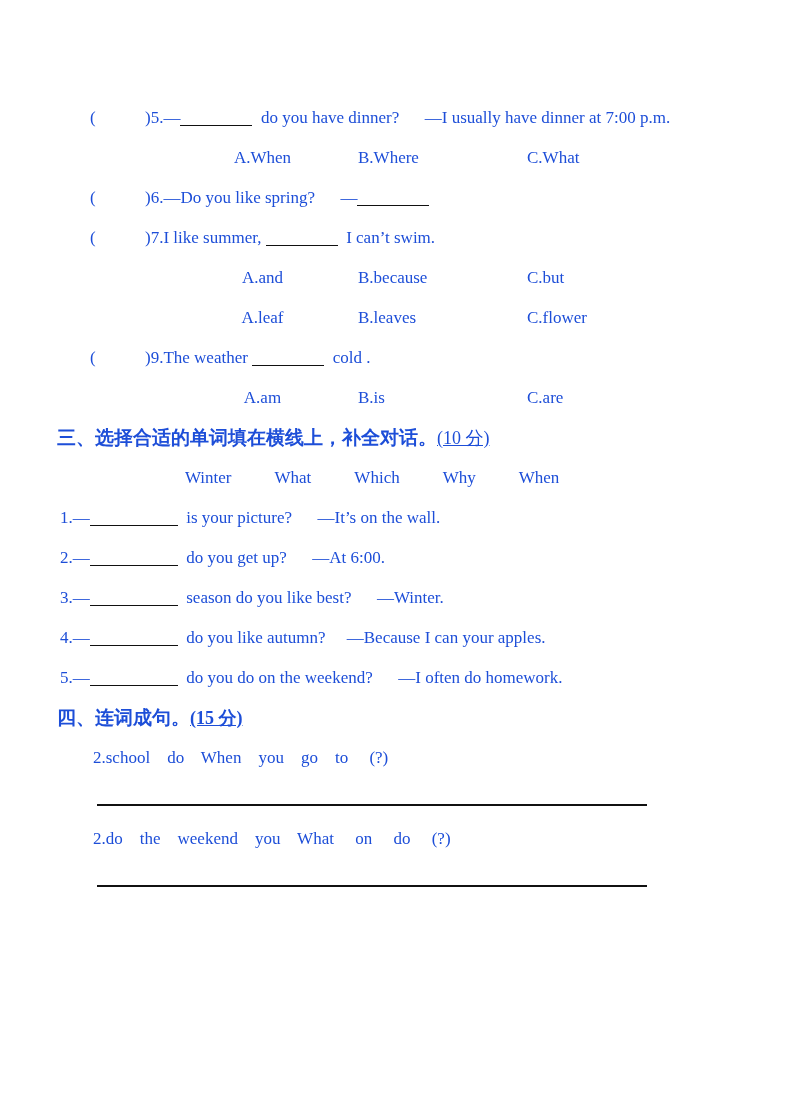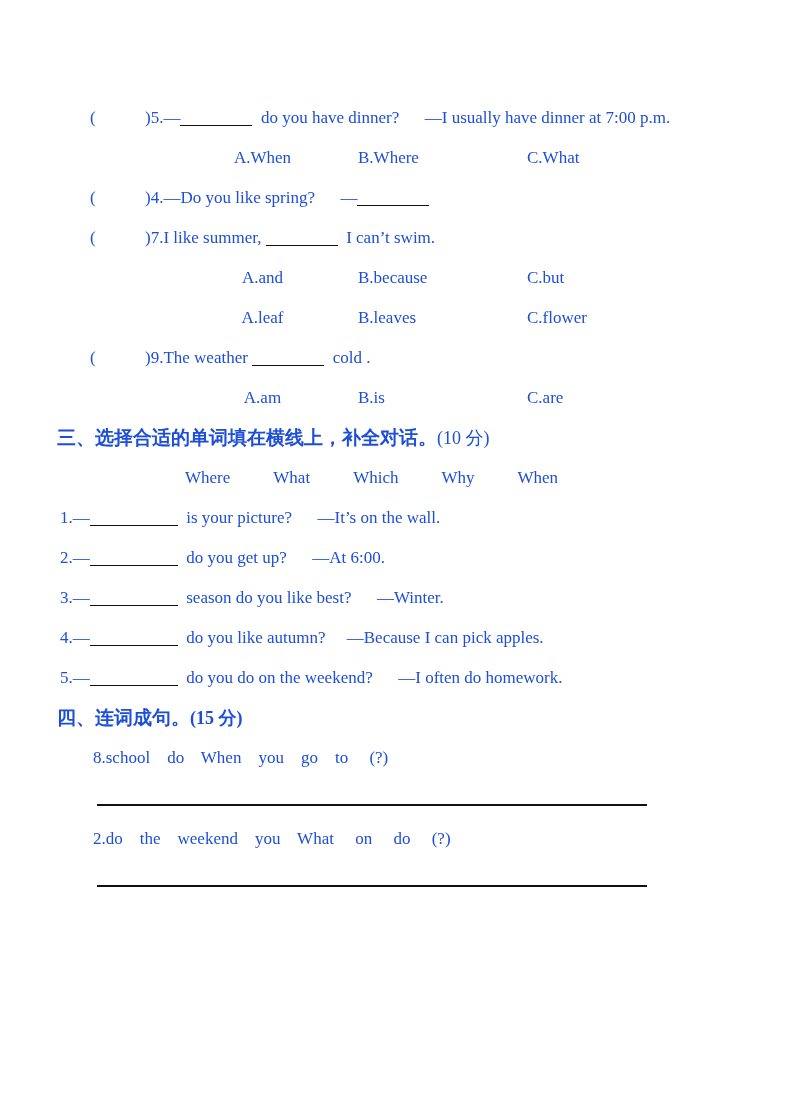")4.—Do you like spring? —" span.qt { text: 4 -> 6 }
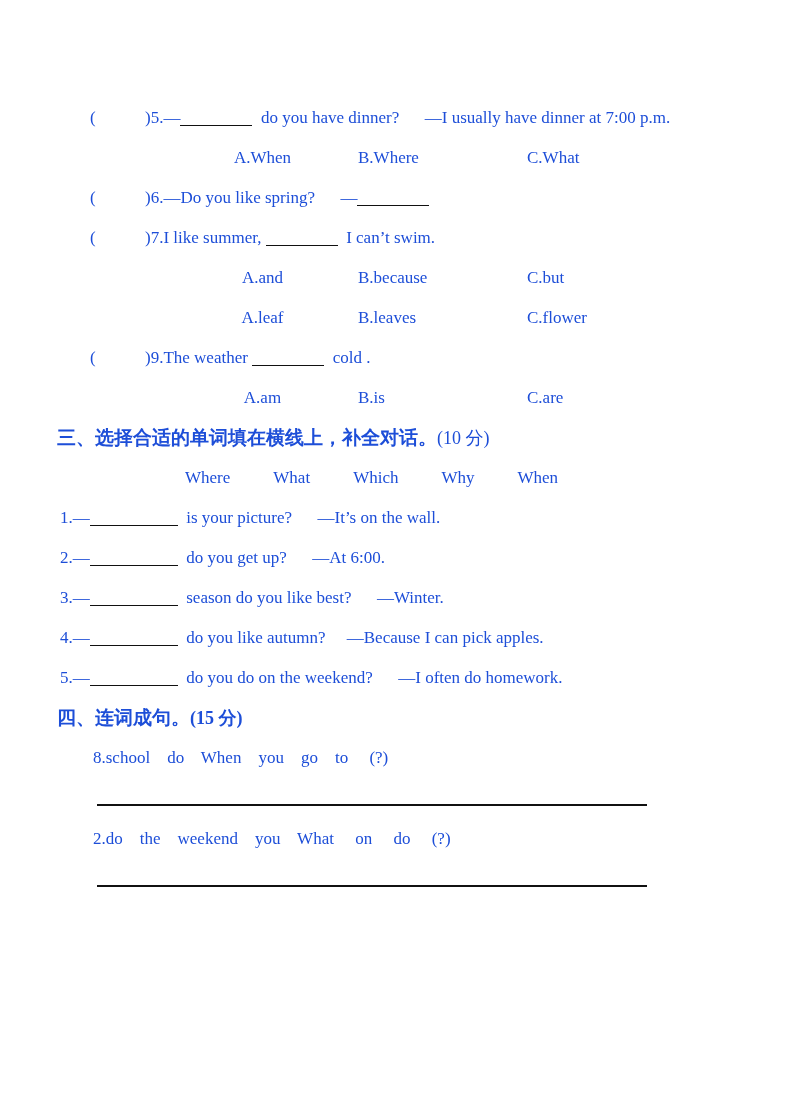"(10 分)" .score { text-decoration: none -> underline }
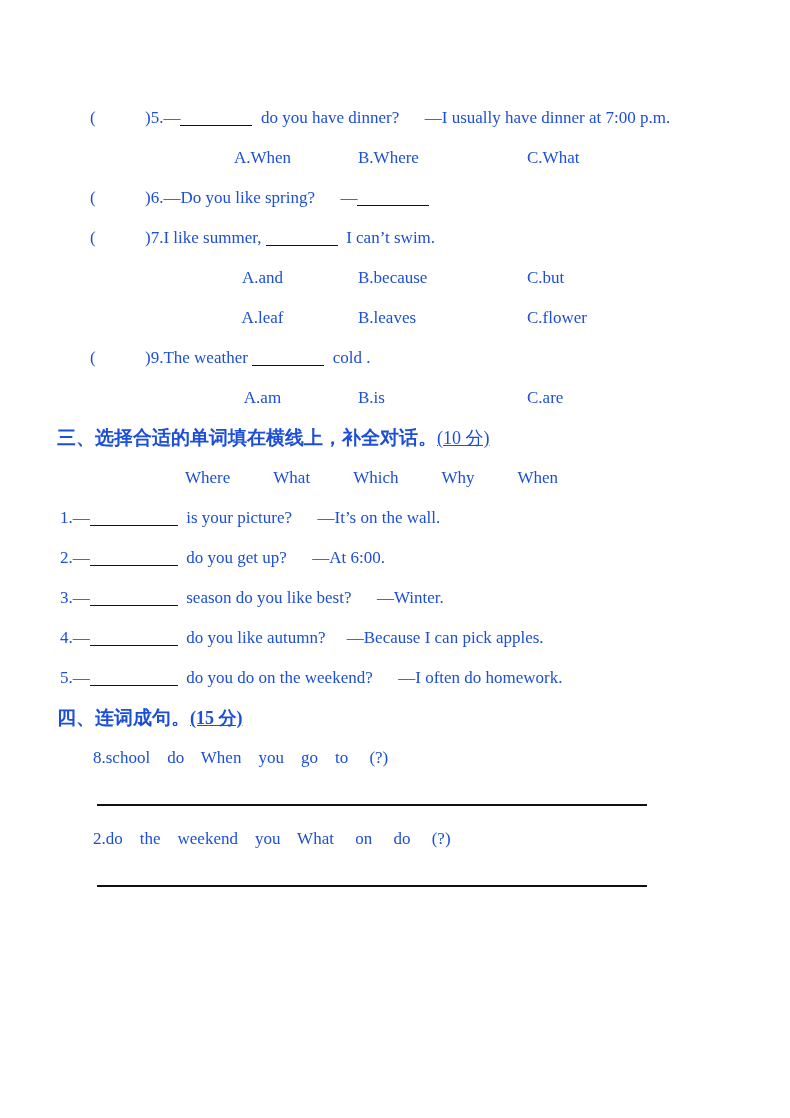"Where" span { text: Where -> Winter }
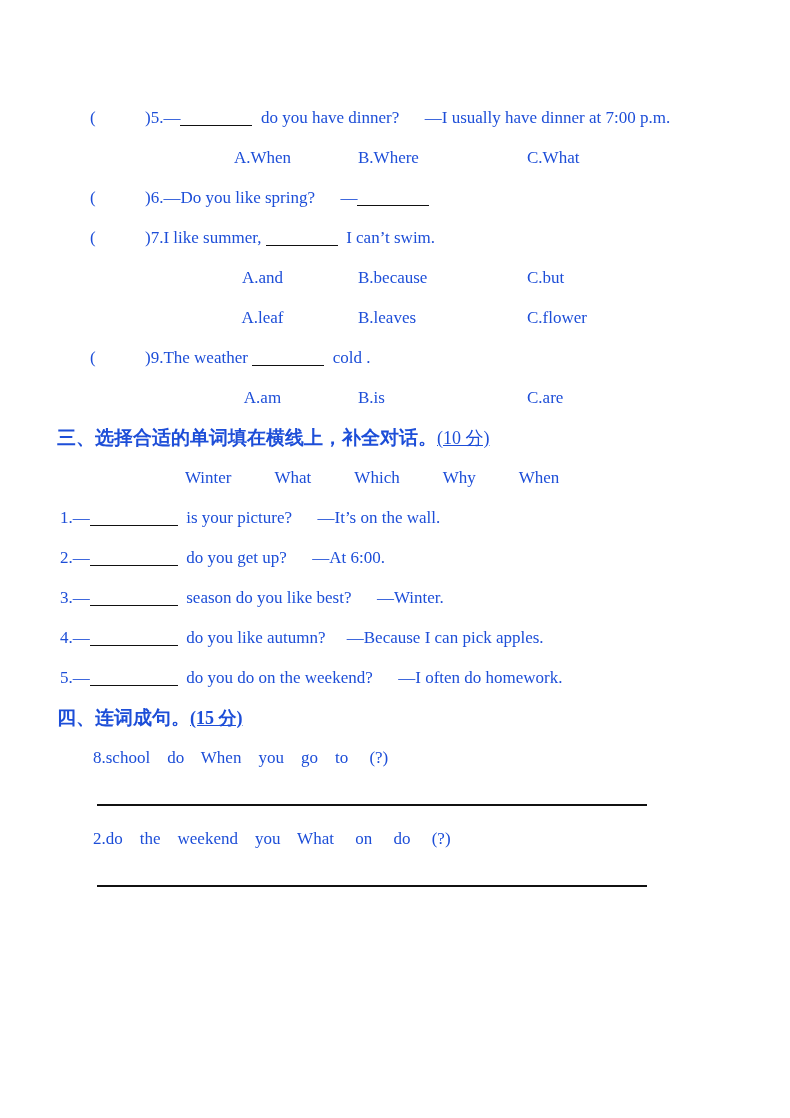"do you like autumn? —Because" span.qt { text: pick -> your }
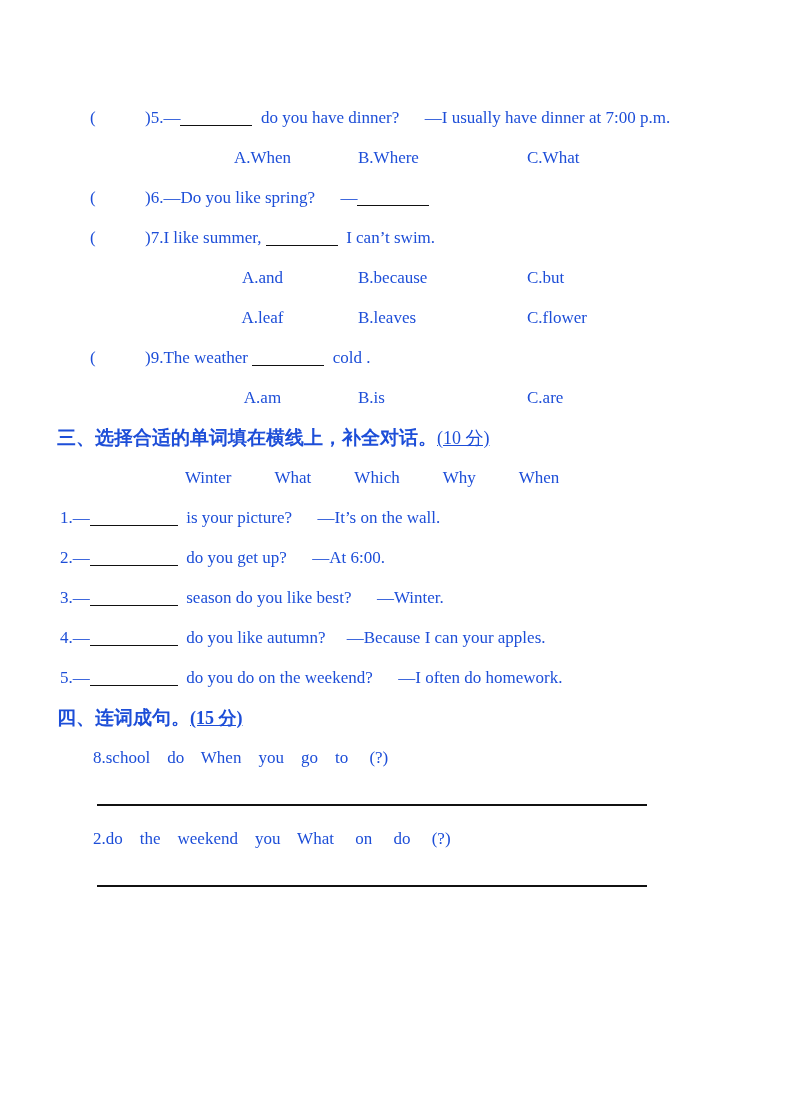"8.school do When you go" div.s4-row { text: 8.school -> 2.school }
